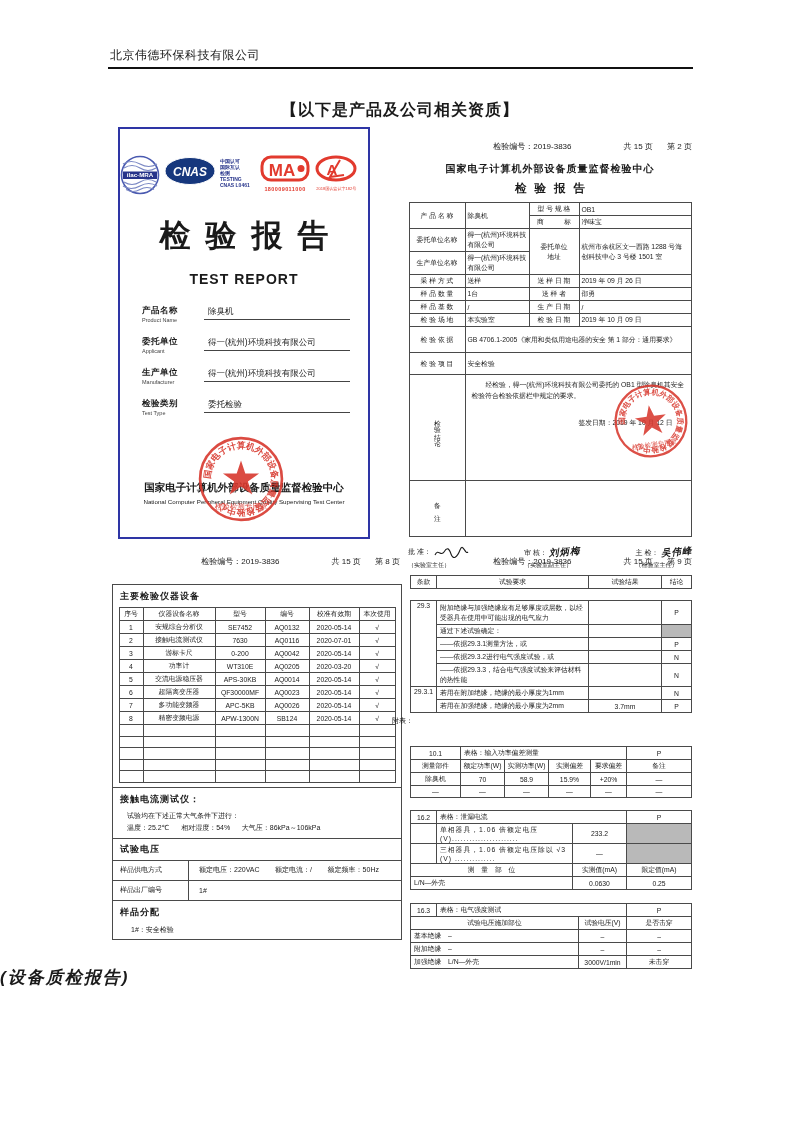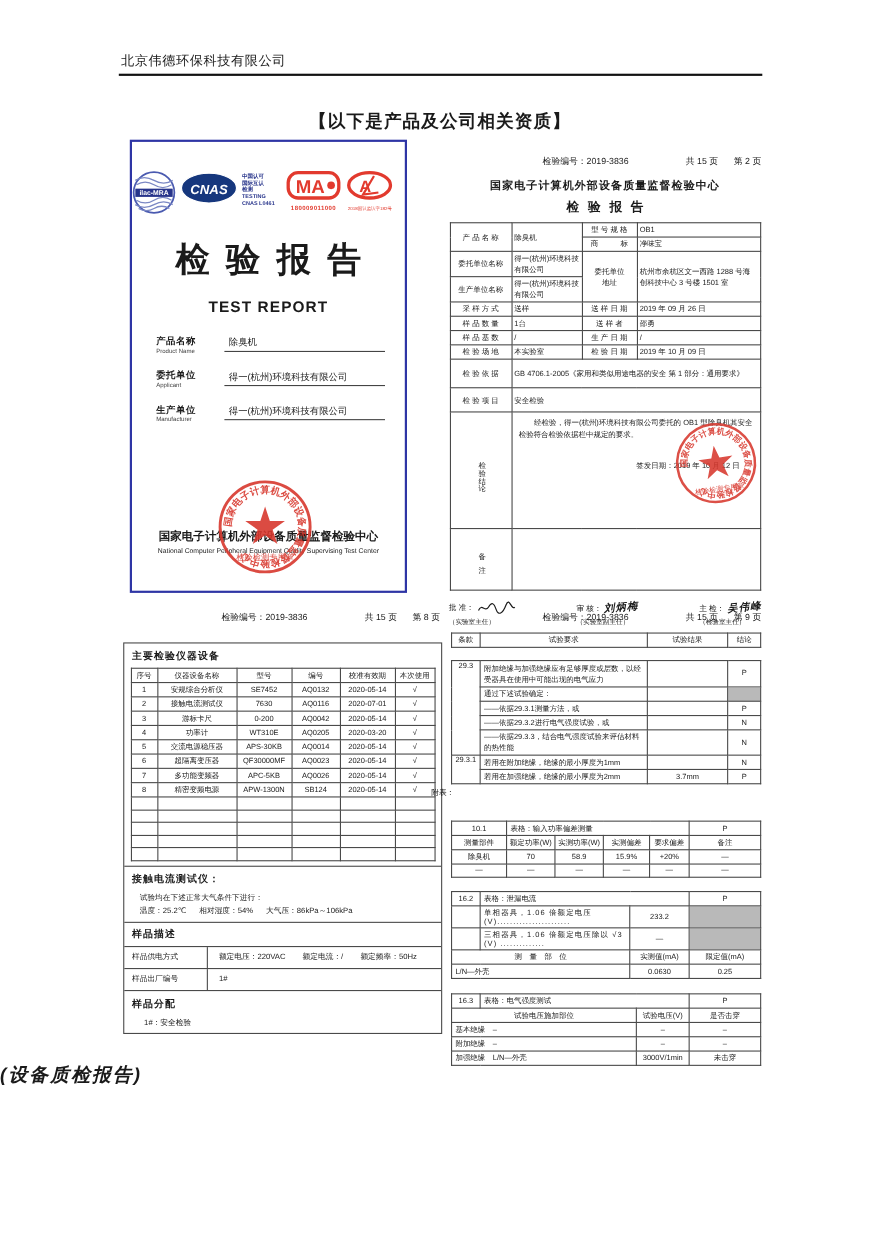"检验类别" div.cert-field { html: none -> <div> <div>检验类别</div> <div>Test Type</div> <div>委托检验</div> </div> }
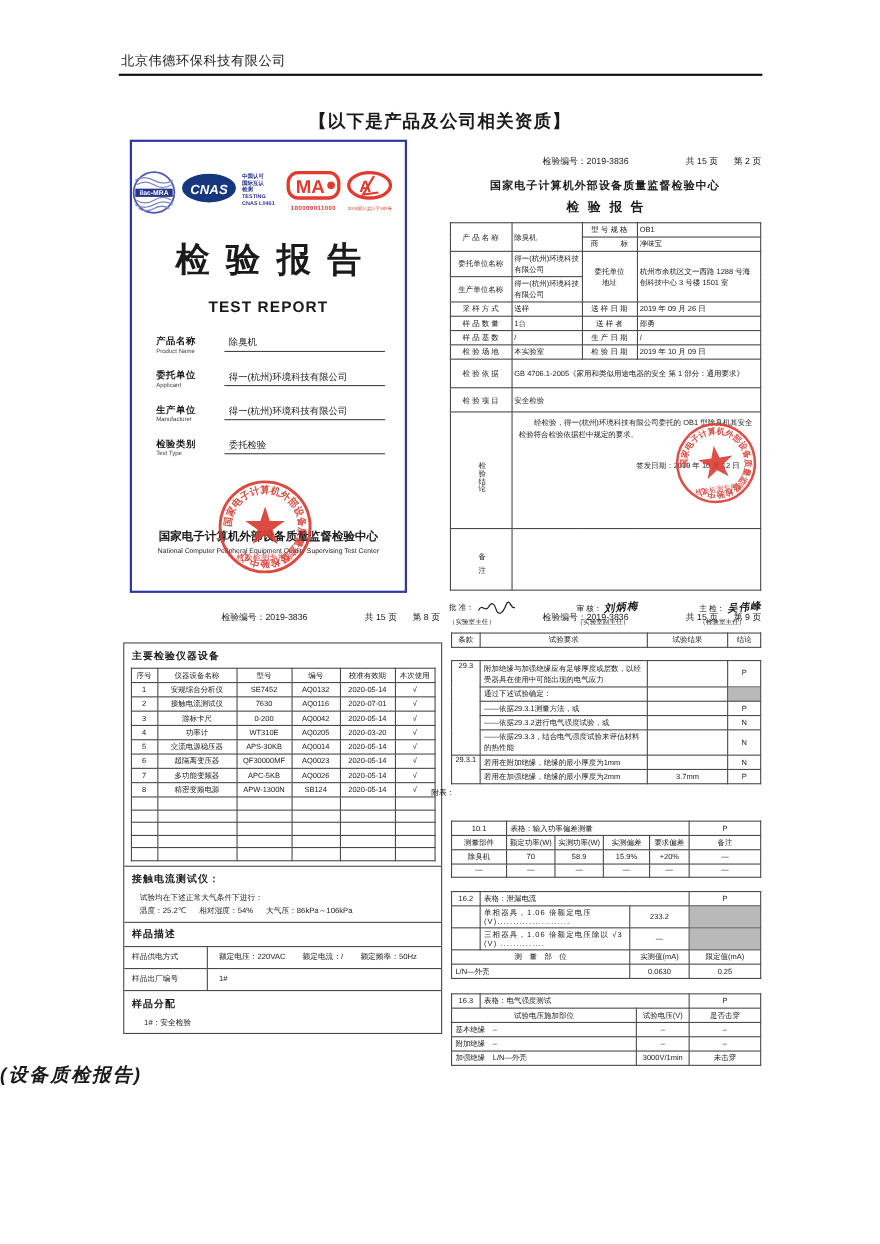"样品描述" div.p3-subtitle { text: 样品描述 -> 试验电压 }
